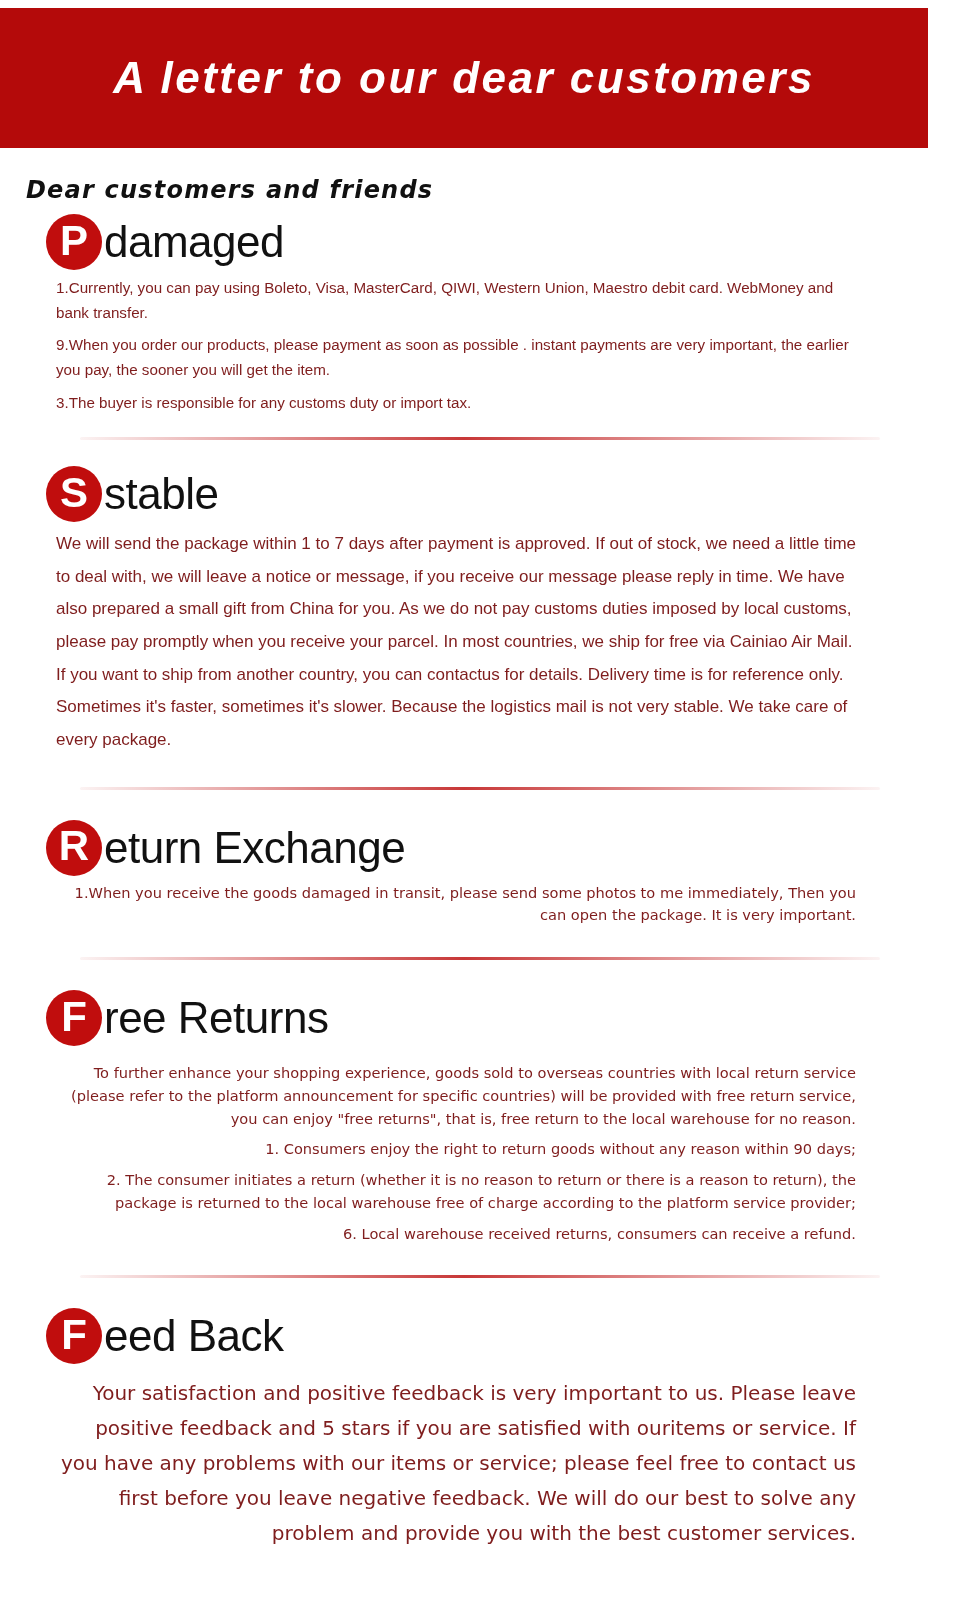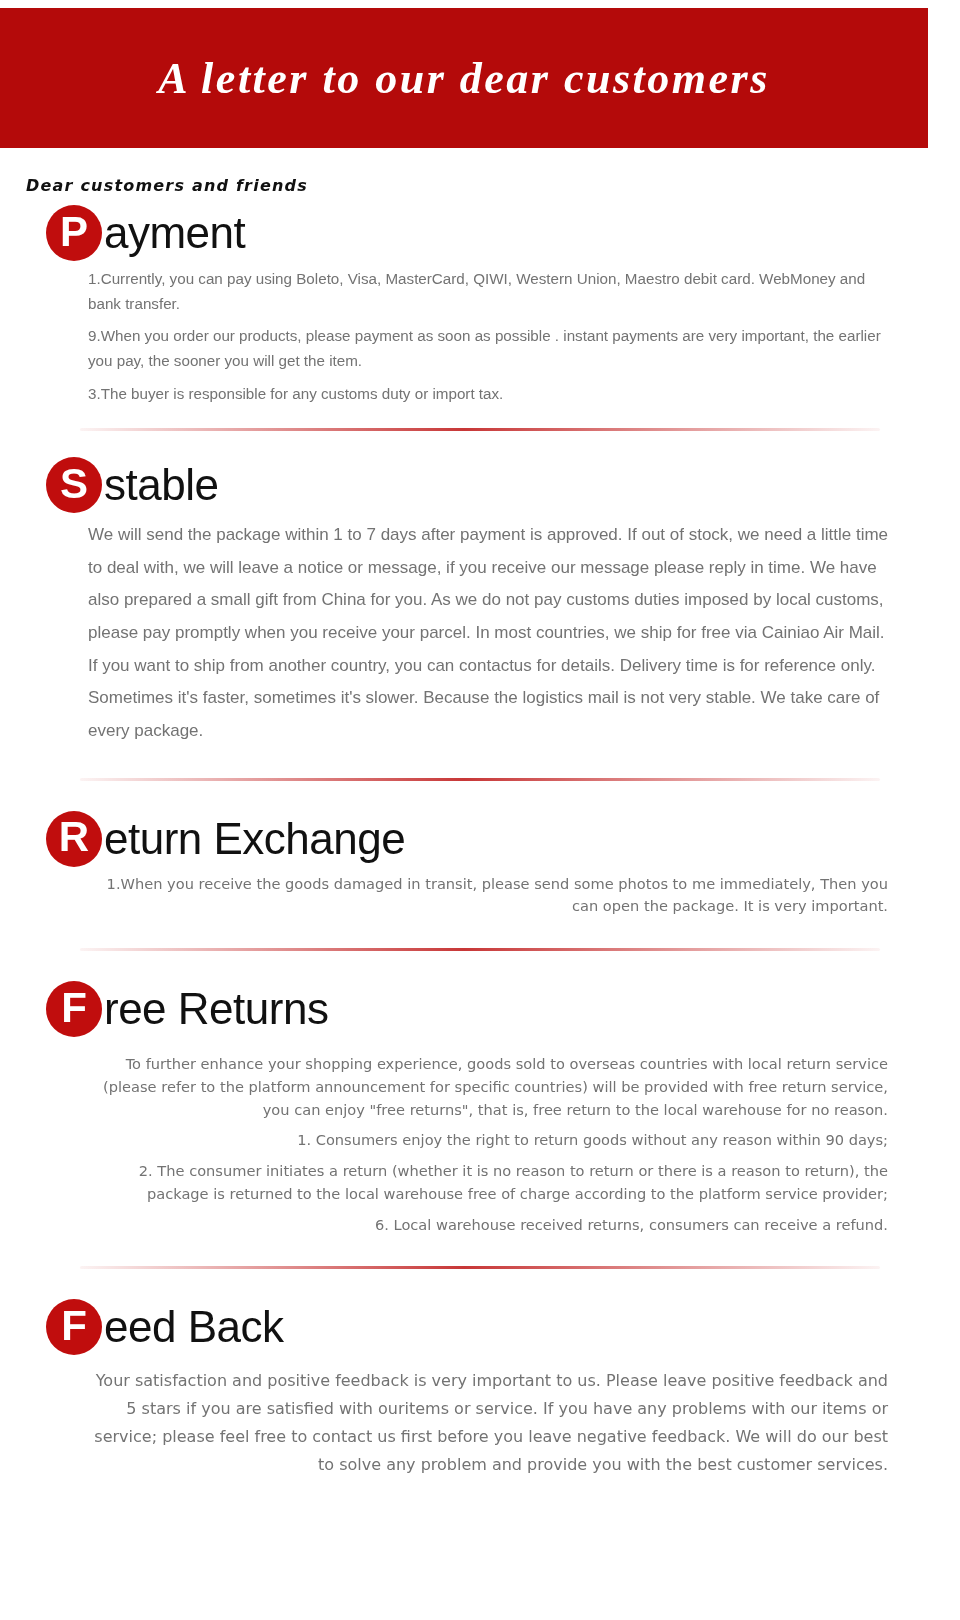"A letter to our dear" .banner-title { font-family: Liberation Serif, serif -> Liberation Sans, sans-serif }
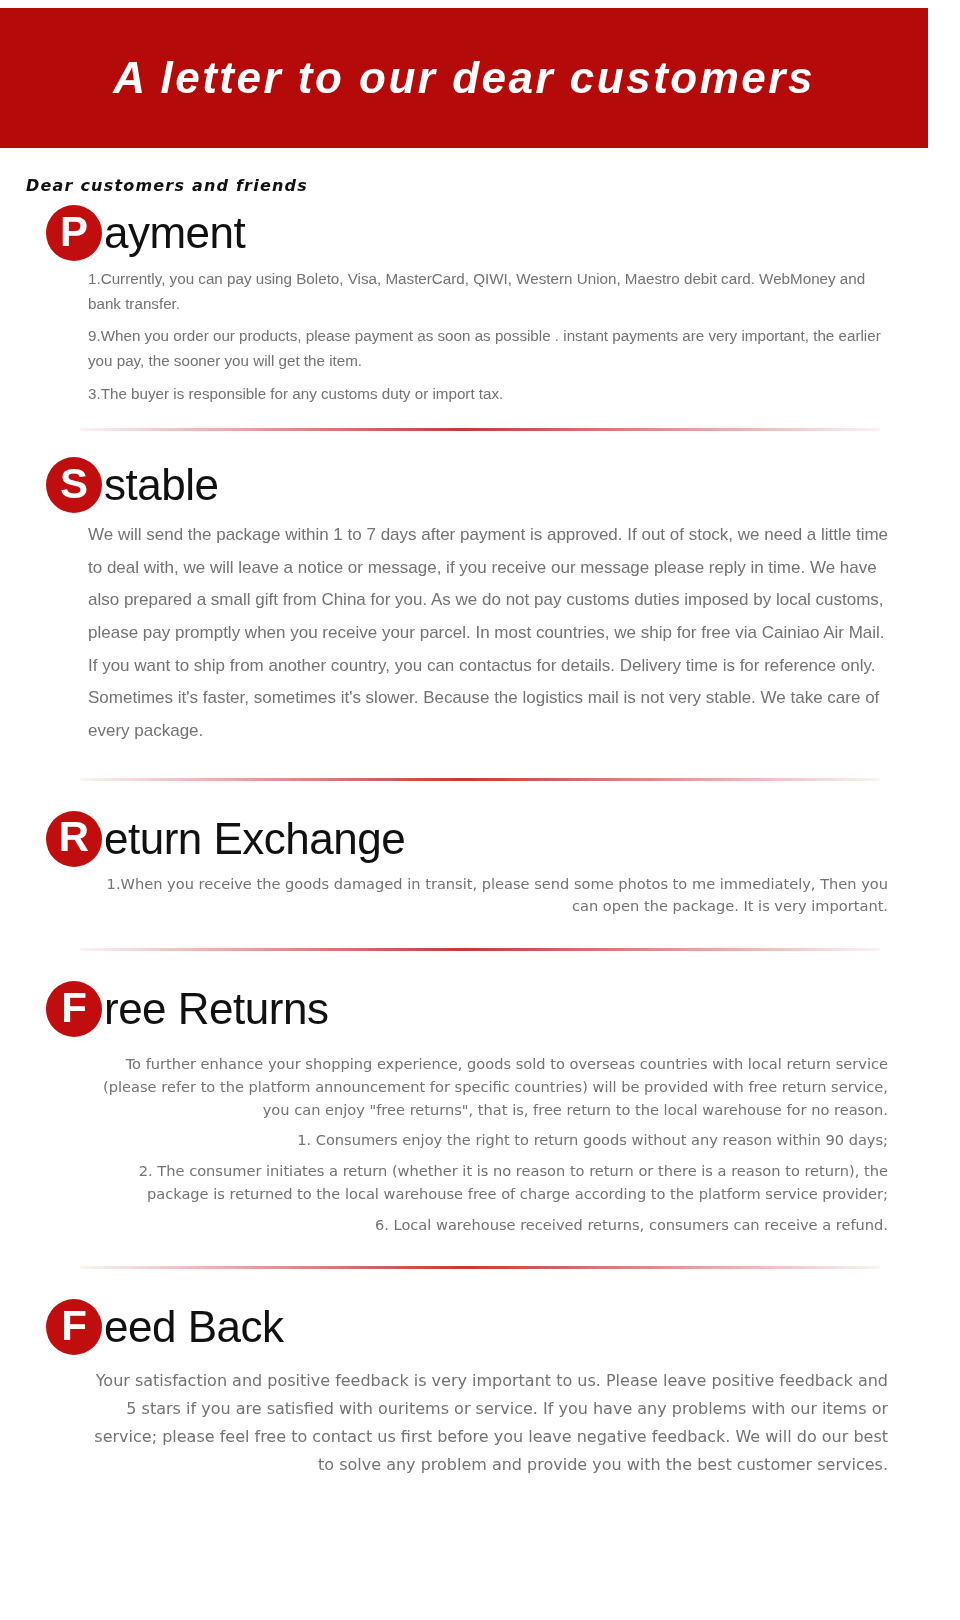"Dear customers and friends" .salutation { font-size: 16px -> 24px }
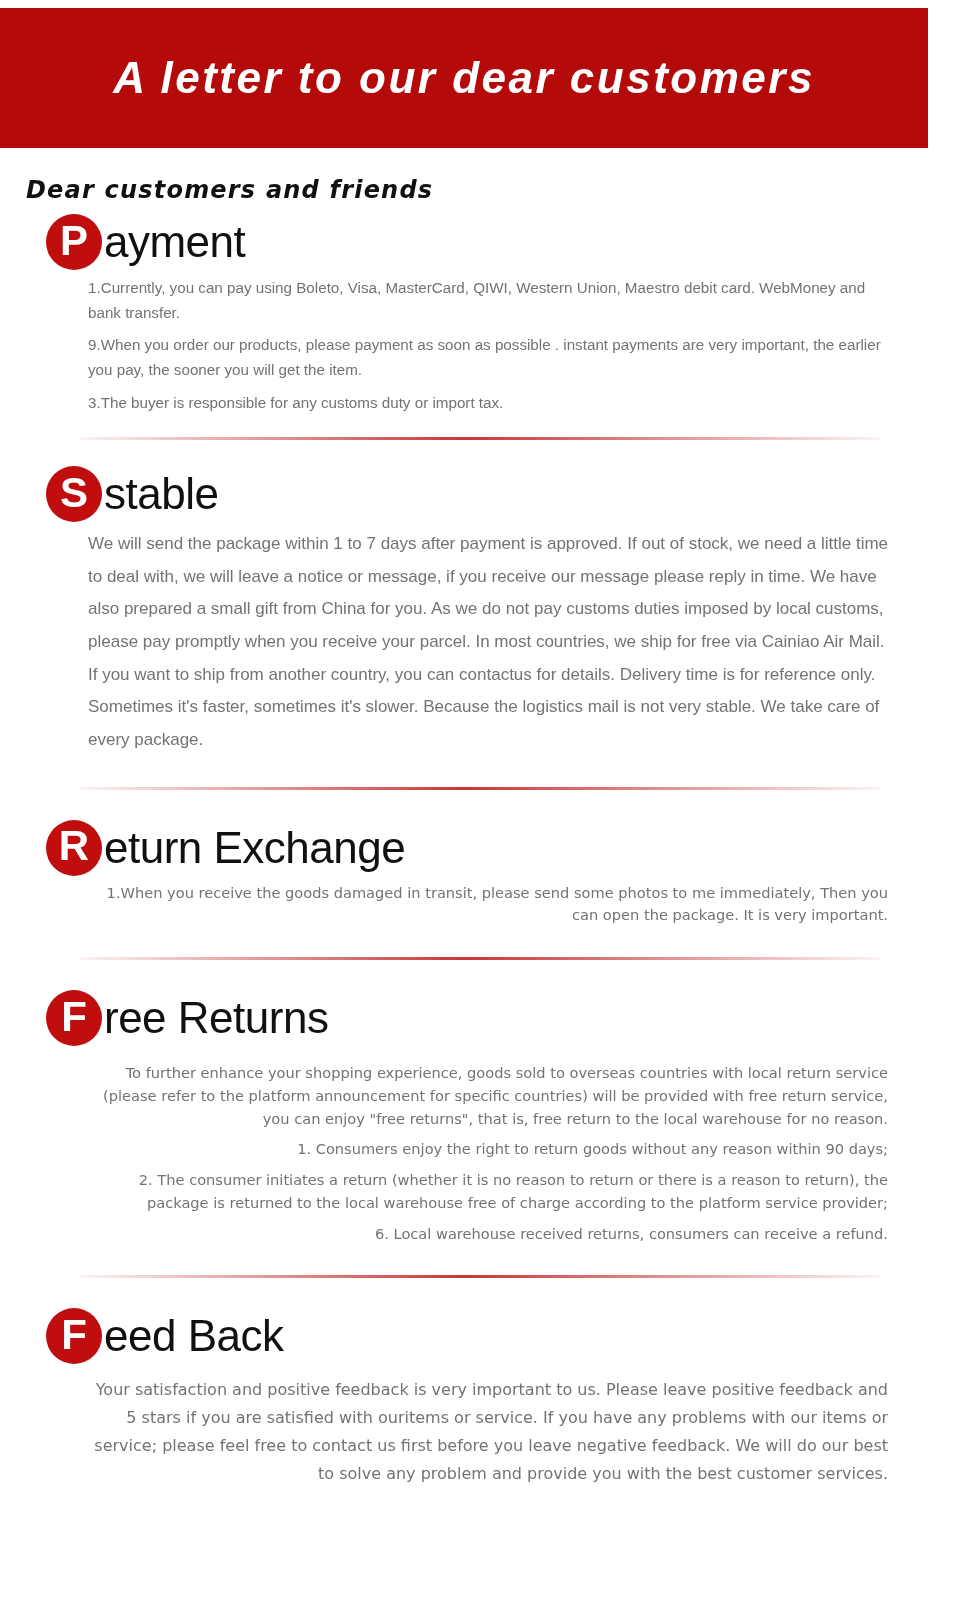"ayment" div.sec-rest { text: ayment -> damaged }
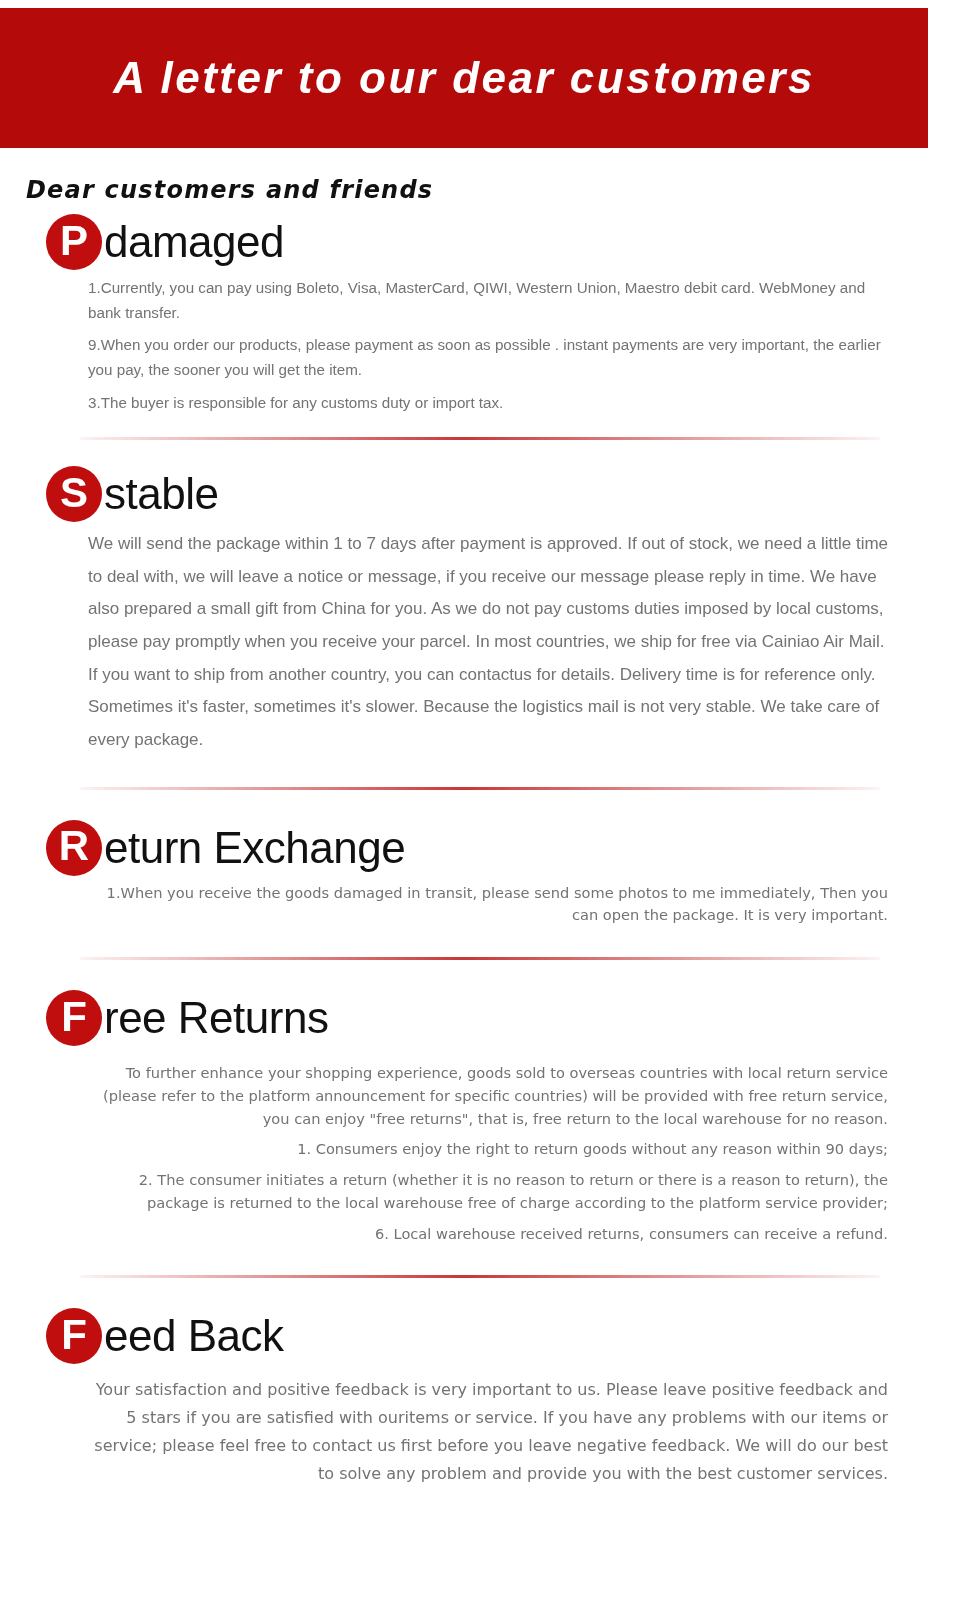"1.Currently, you can pay using" .body-text { color: #737373 -> #7f1d1d; margin: 6px 0 0 88px -> 6px 0 0 56px }
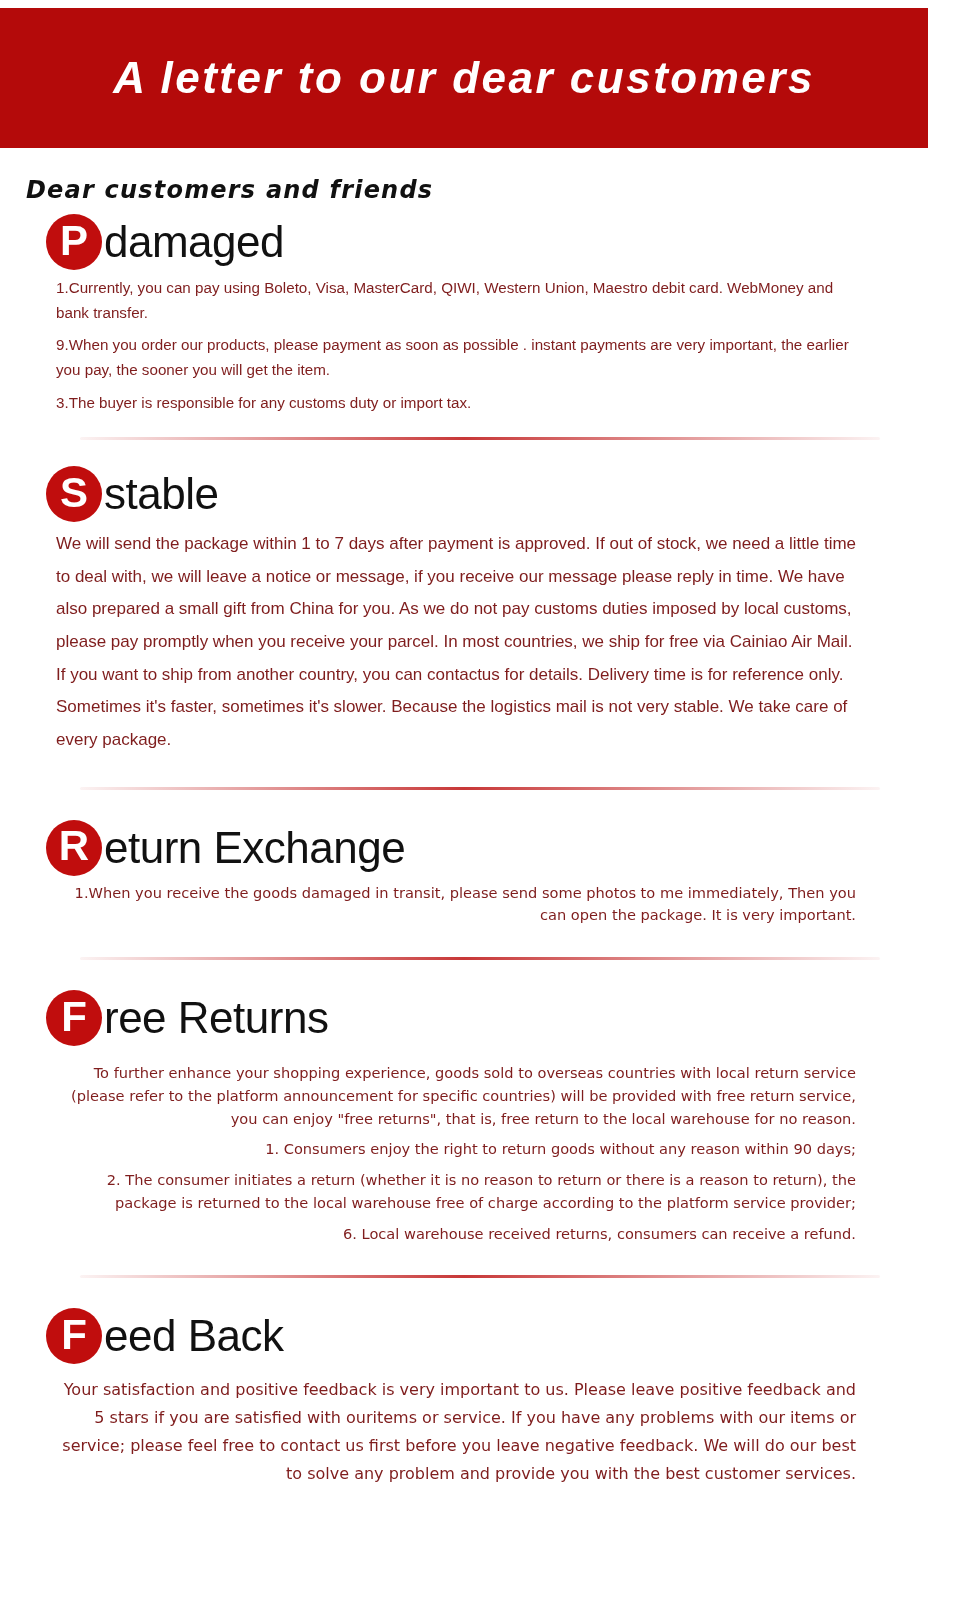"Your satisfaction and positive feedback" div.body-text { font-size: 16px -> 20px }
